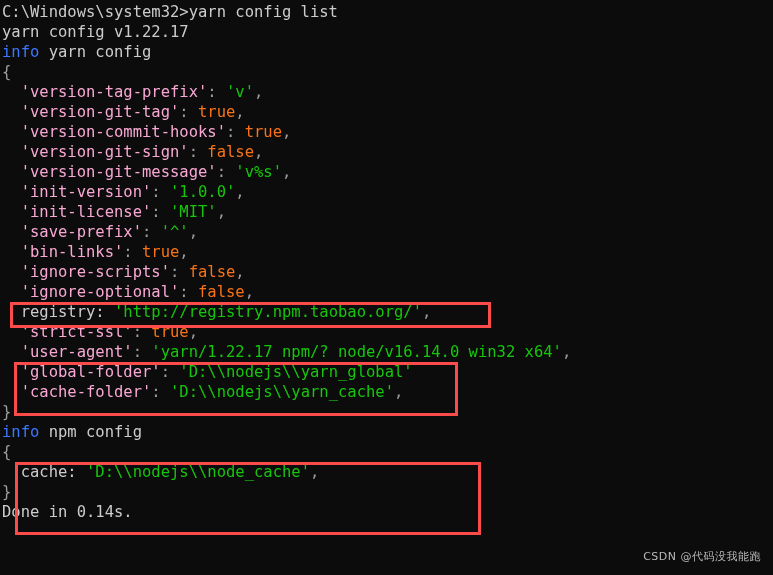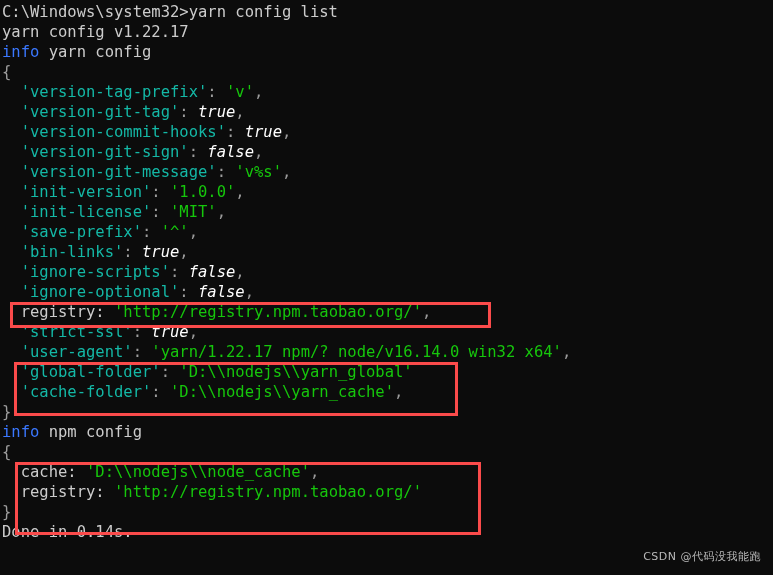"'version-tag-prefix'" .c-green2 { color: #14b8a6 -> #f9a8d4 }
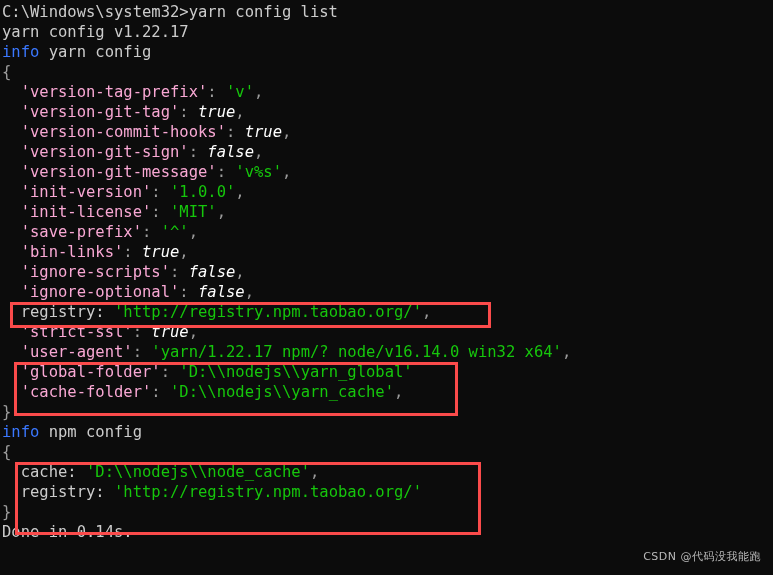"true" .c-yellow { color: #ffffff -> #f97316; font-style: italic -> none }
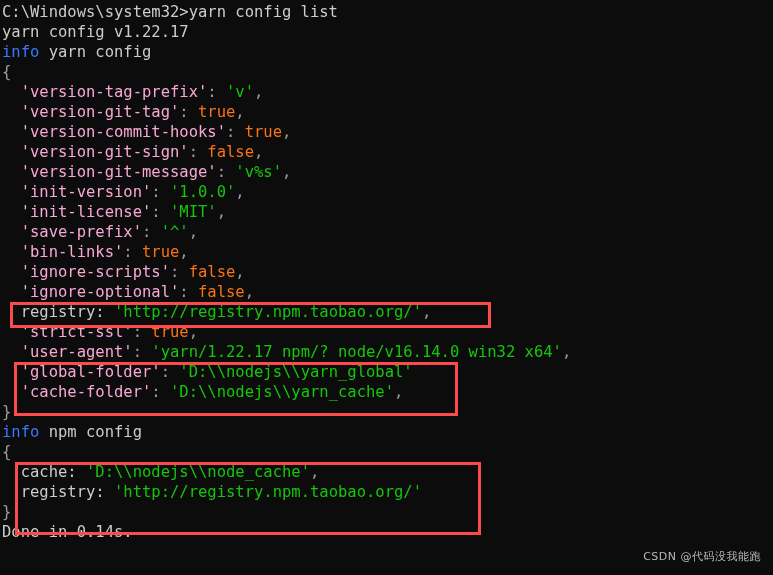"registry: 'http://registry.npm.taobao.org/'" div.line { html: <div><span> </span><span>registry:</span><span> </span><span>'http://registry.npm.taobao.org/'</span></div> -> none }
